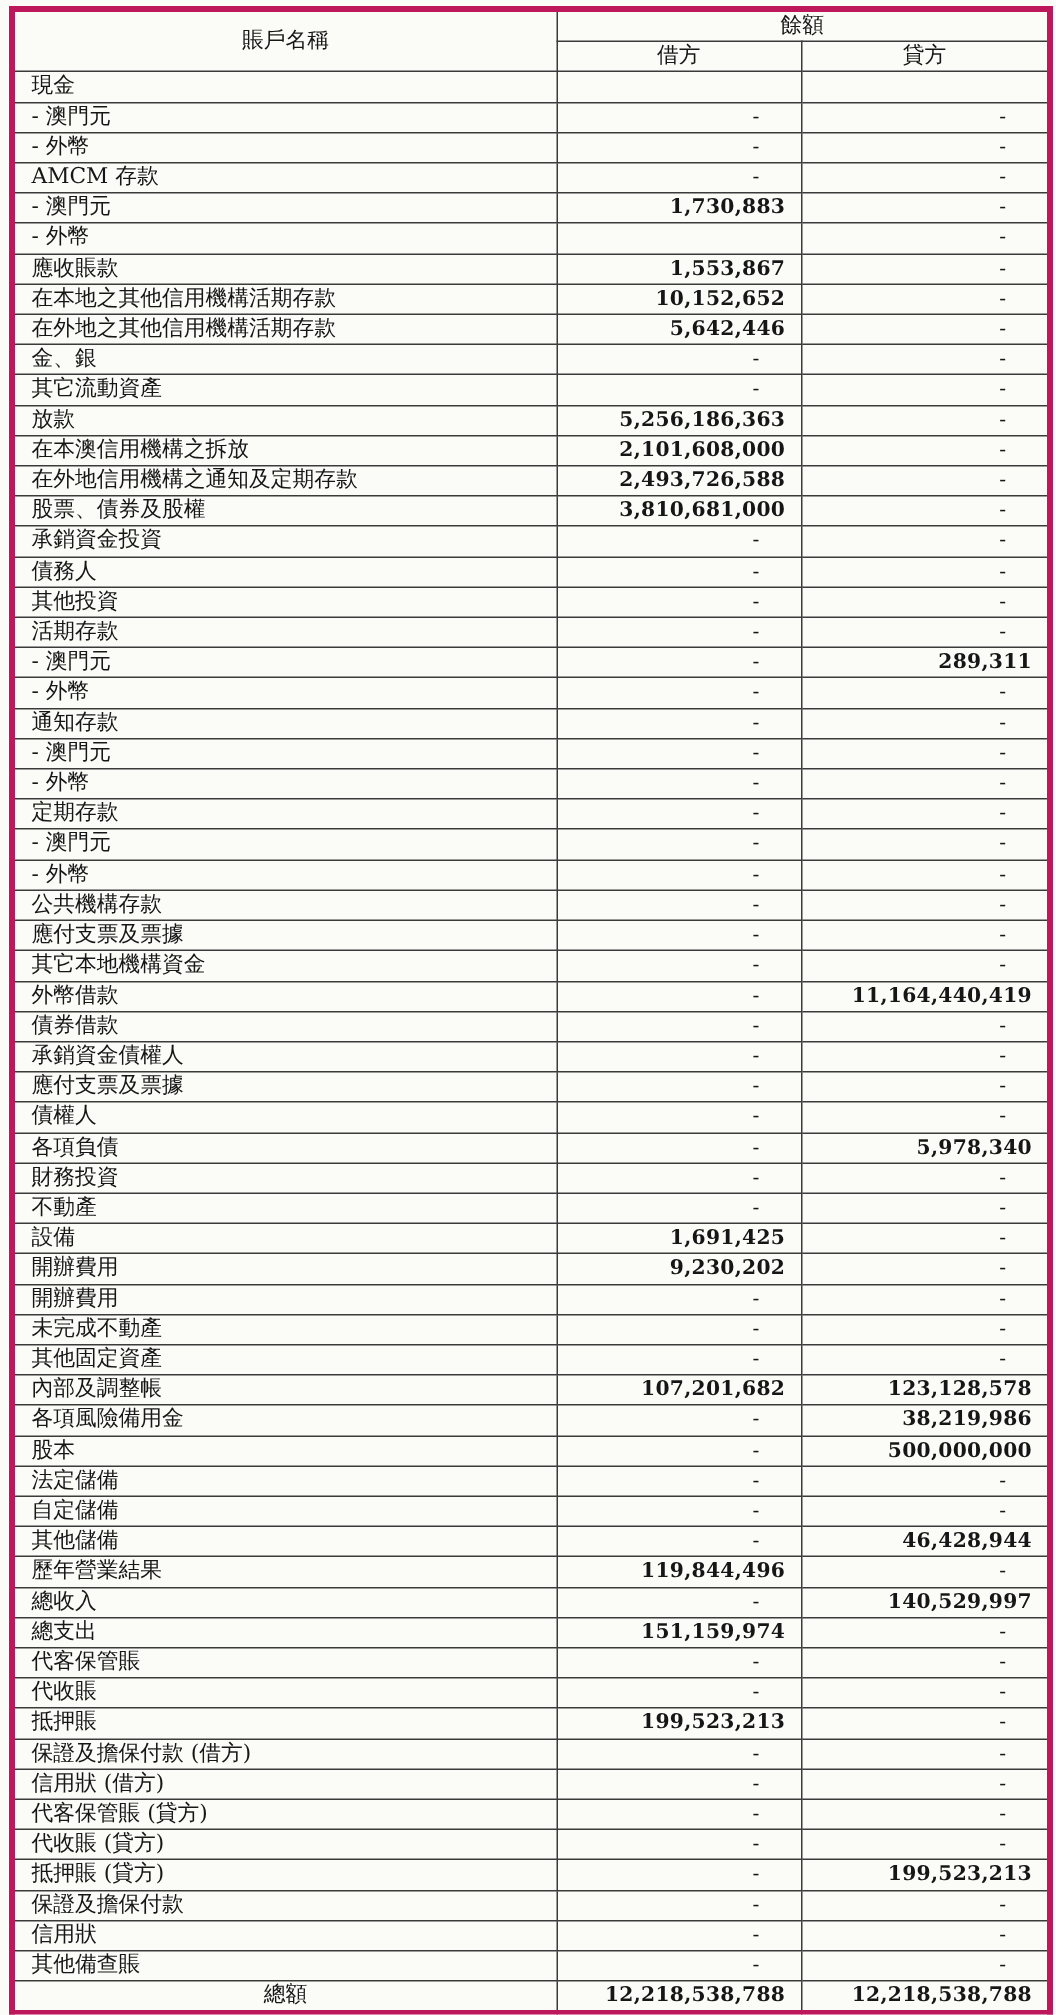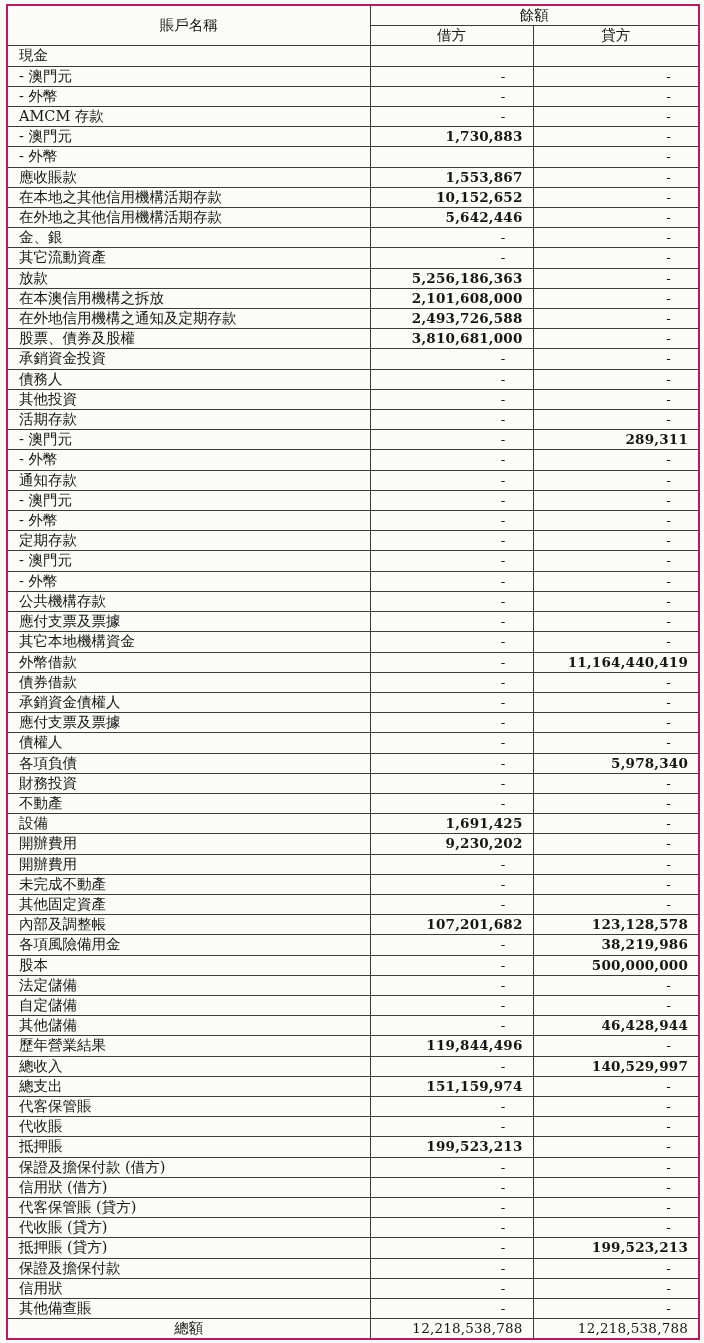"賬戶名稱" table.balance { border: 2px solid #be185d -> 4px solid #be185d }
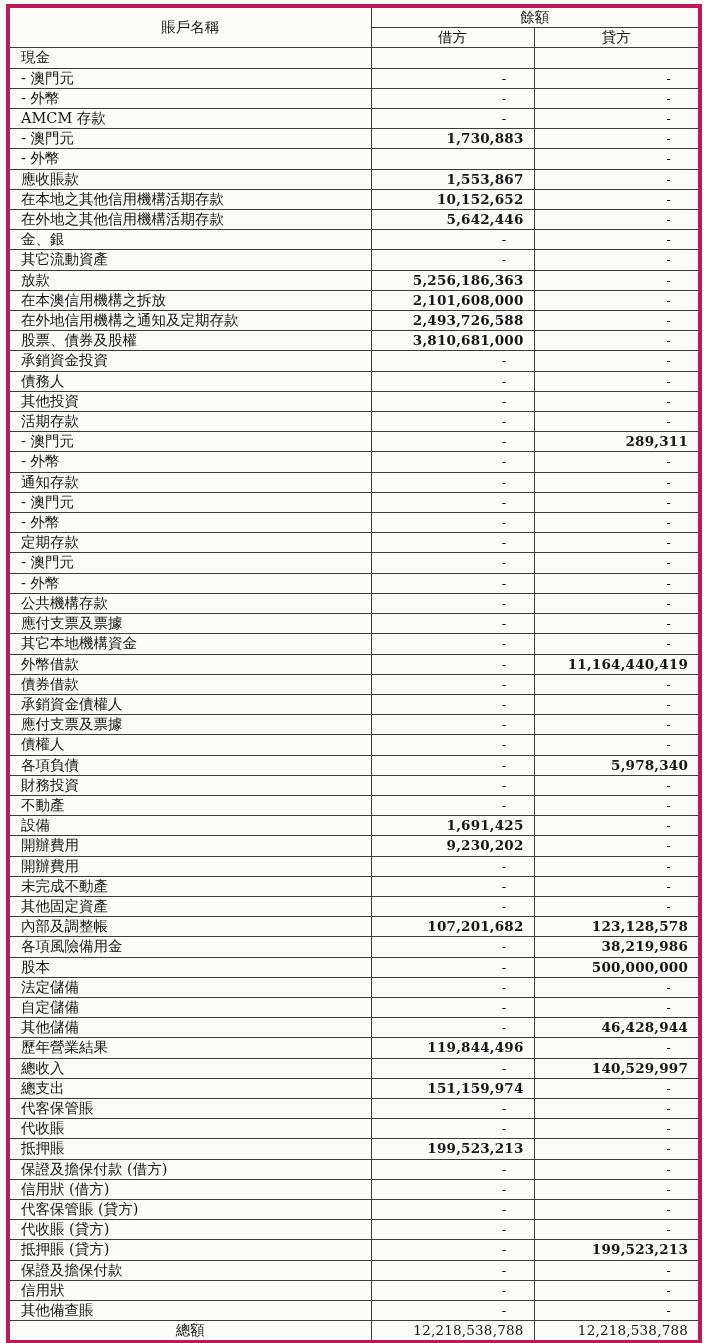"12,218,538,788" tr.total-row td.val { font-weight: normal -> bold }
